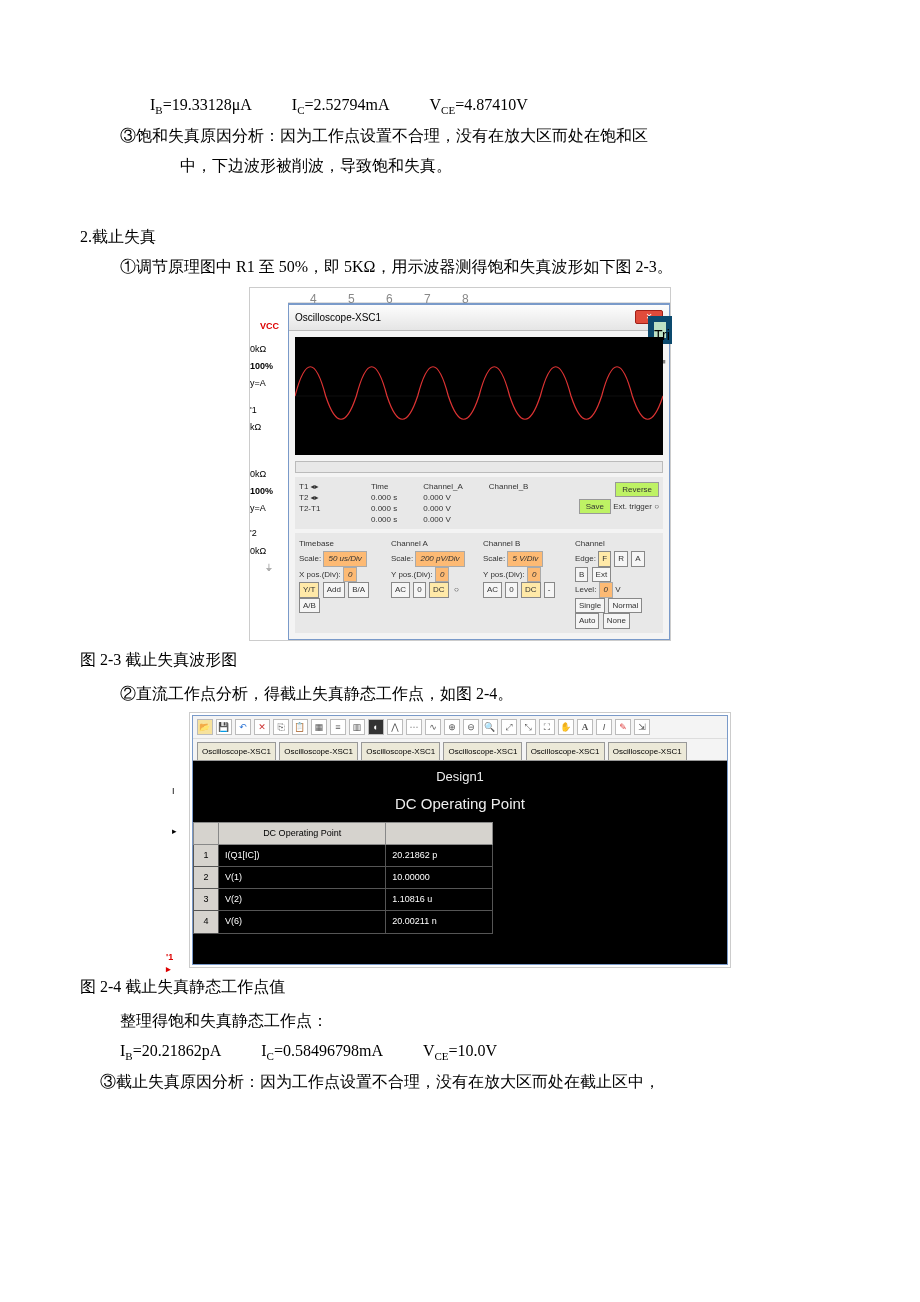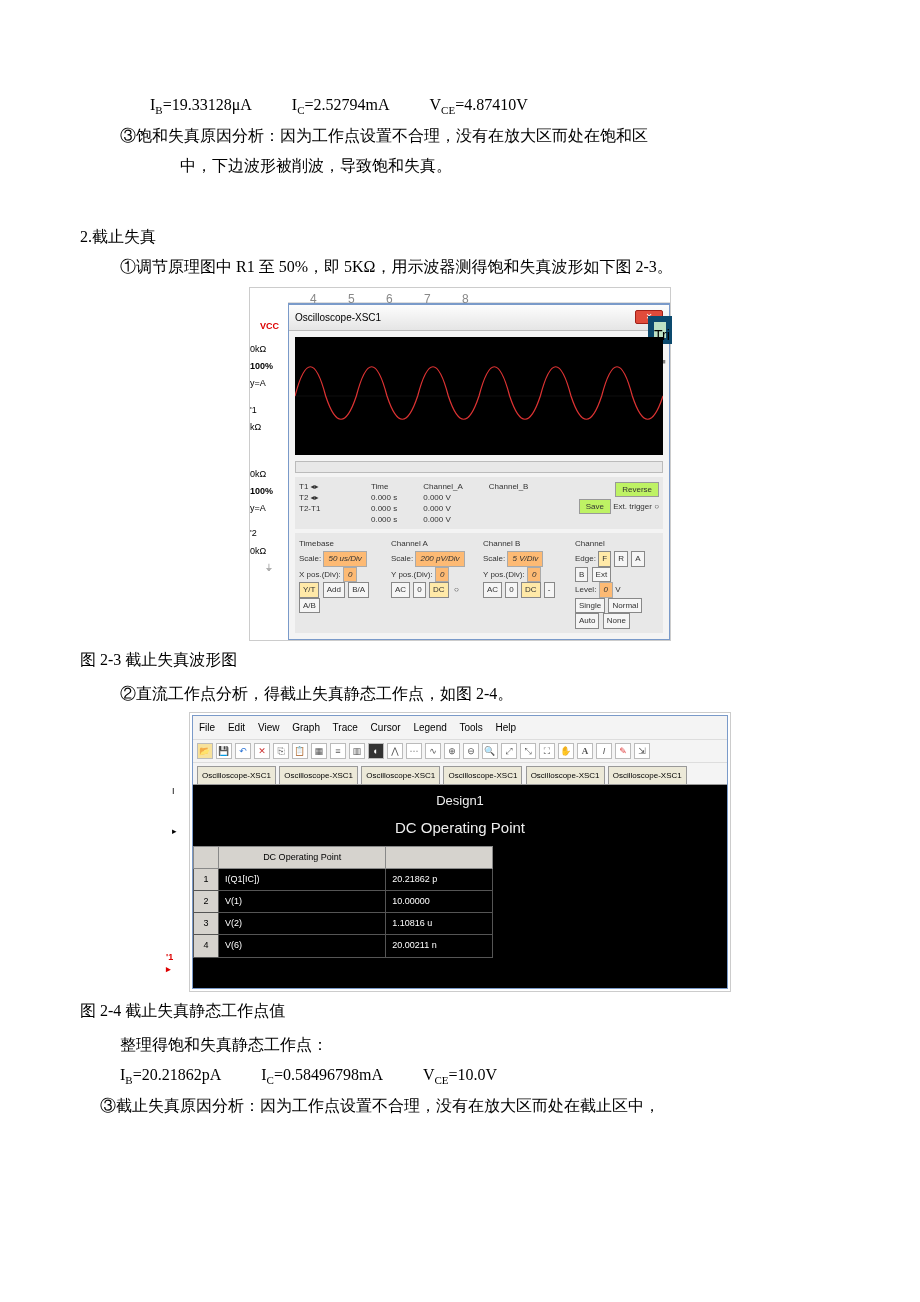"File Edit View Graph Trace" div.gv-menu { html: <div> <span>File</span> <span>Edit</span> <span>View</span> <span>Graph</span> <span>Trace</span> <span>Cursor</span> <span>Legend</span> <span>Tools</span> <span>Help</span> </div> -> none }
